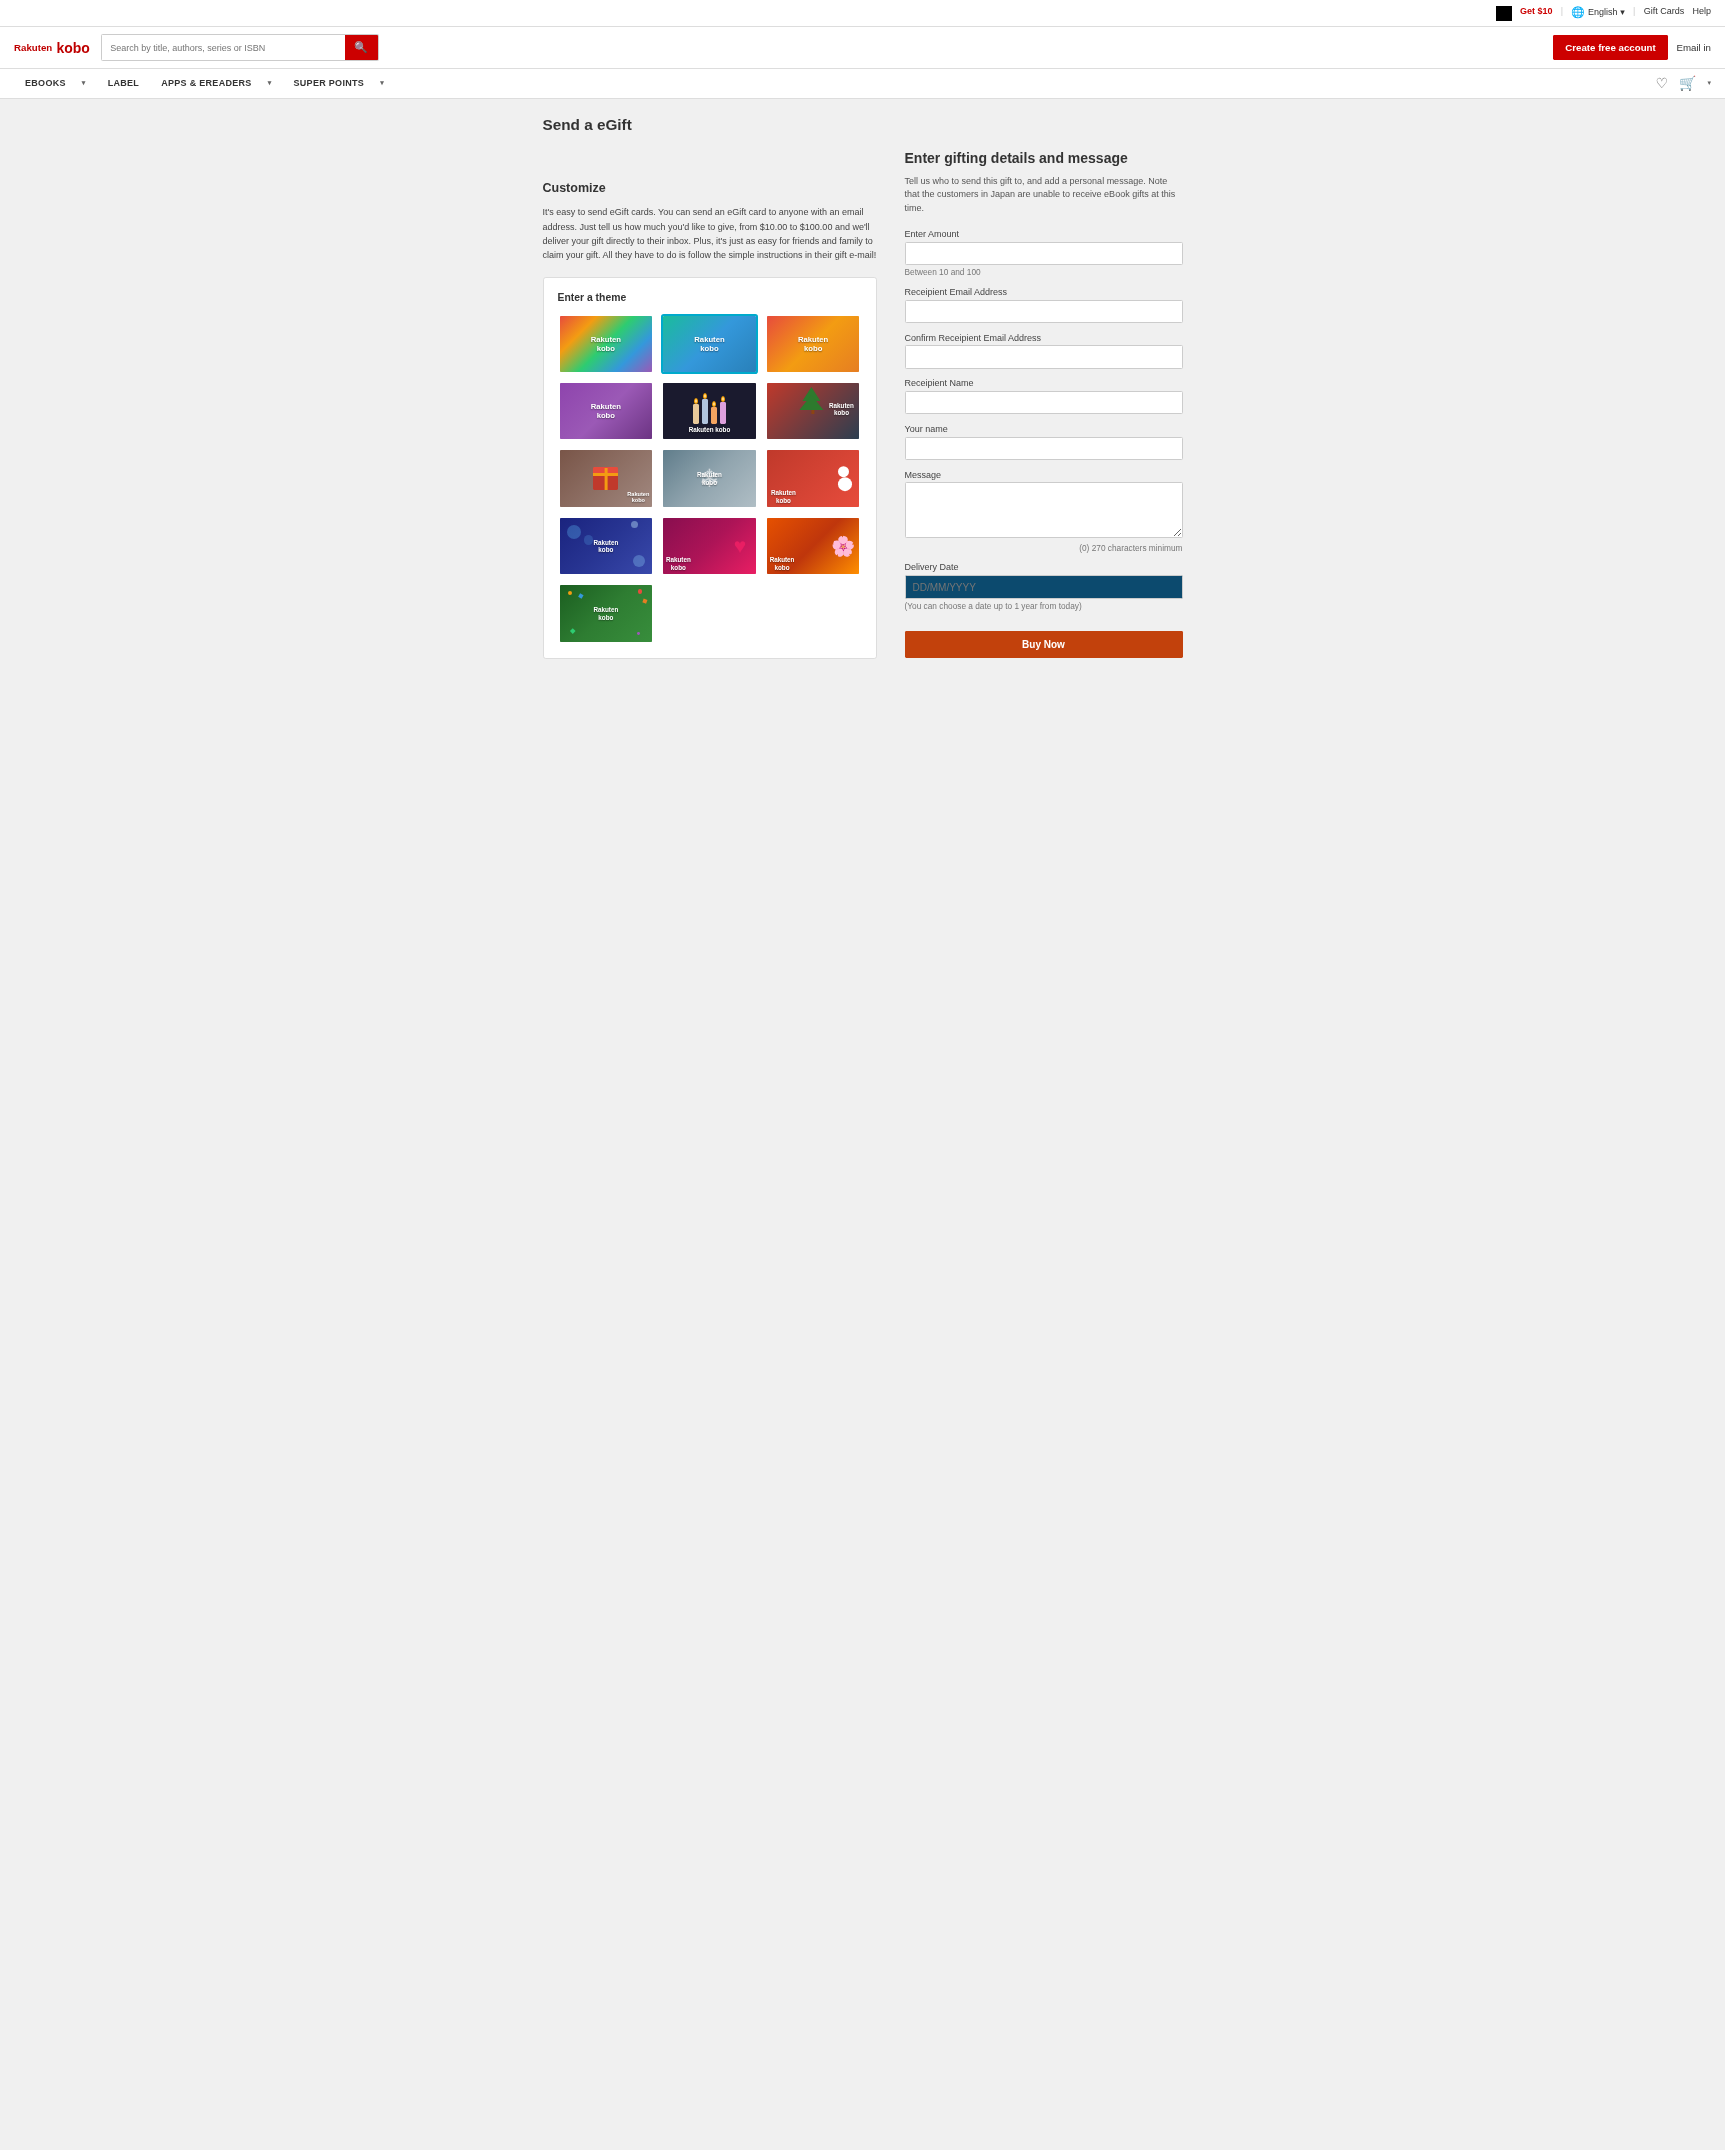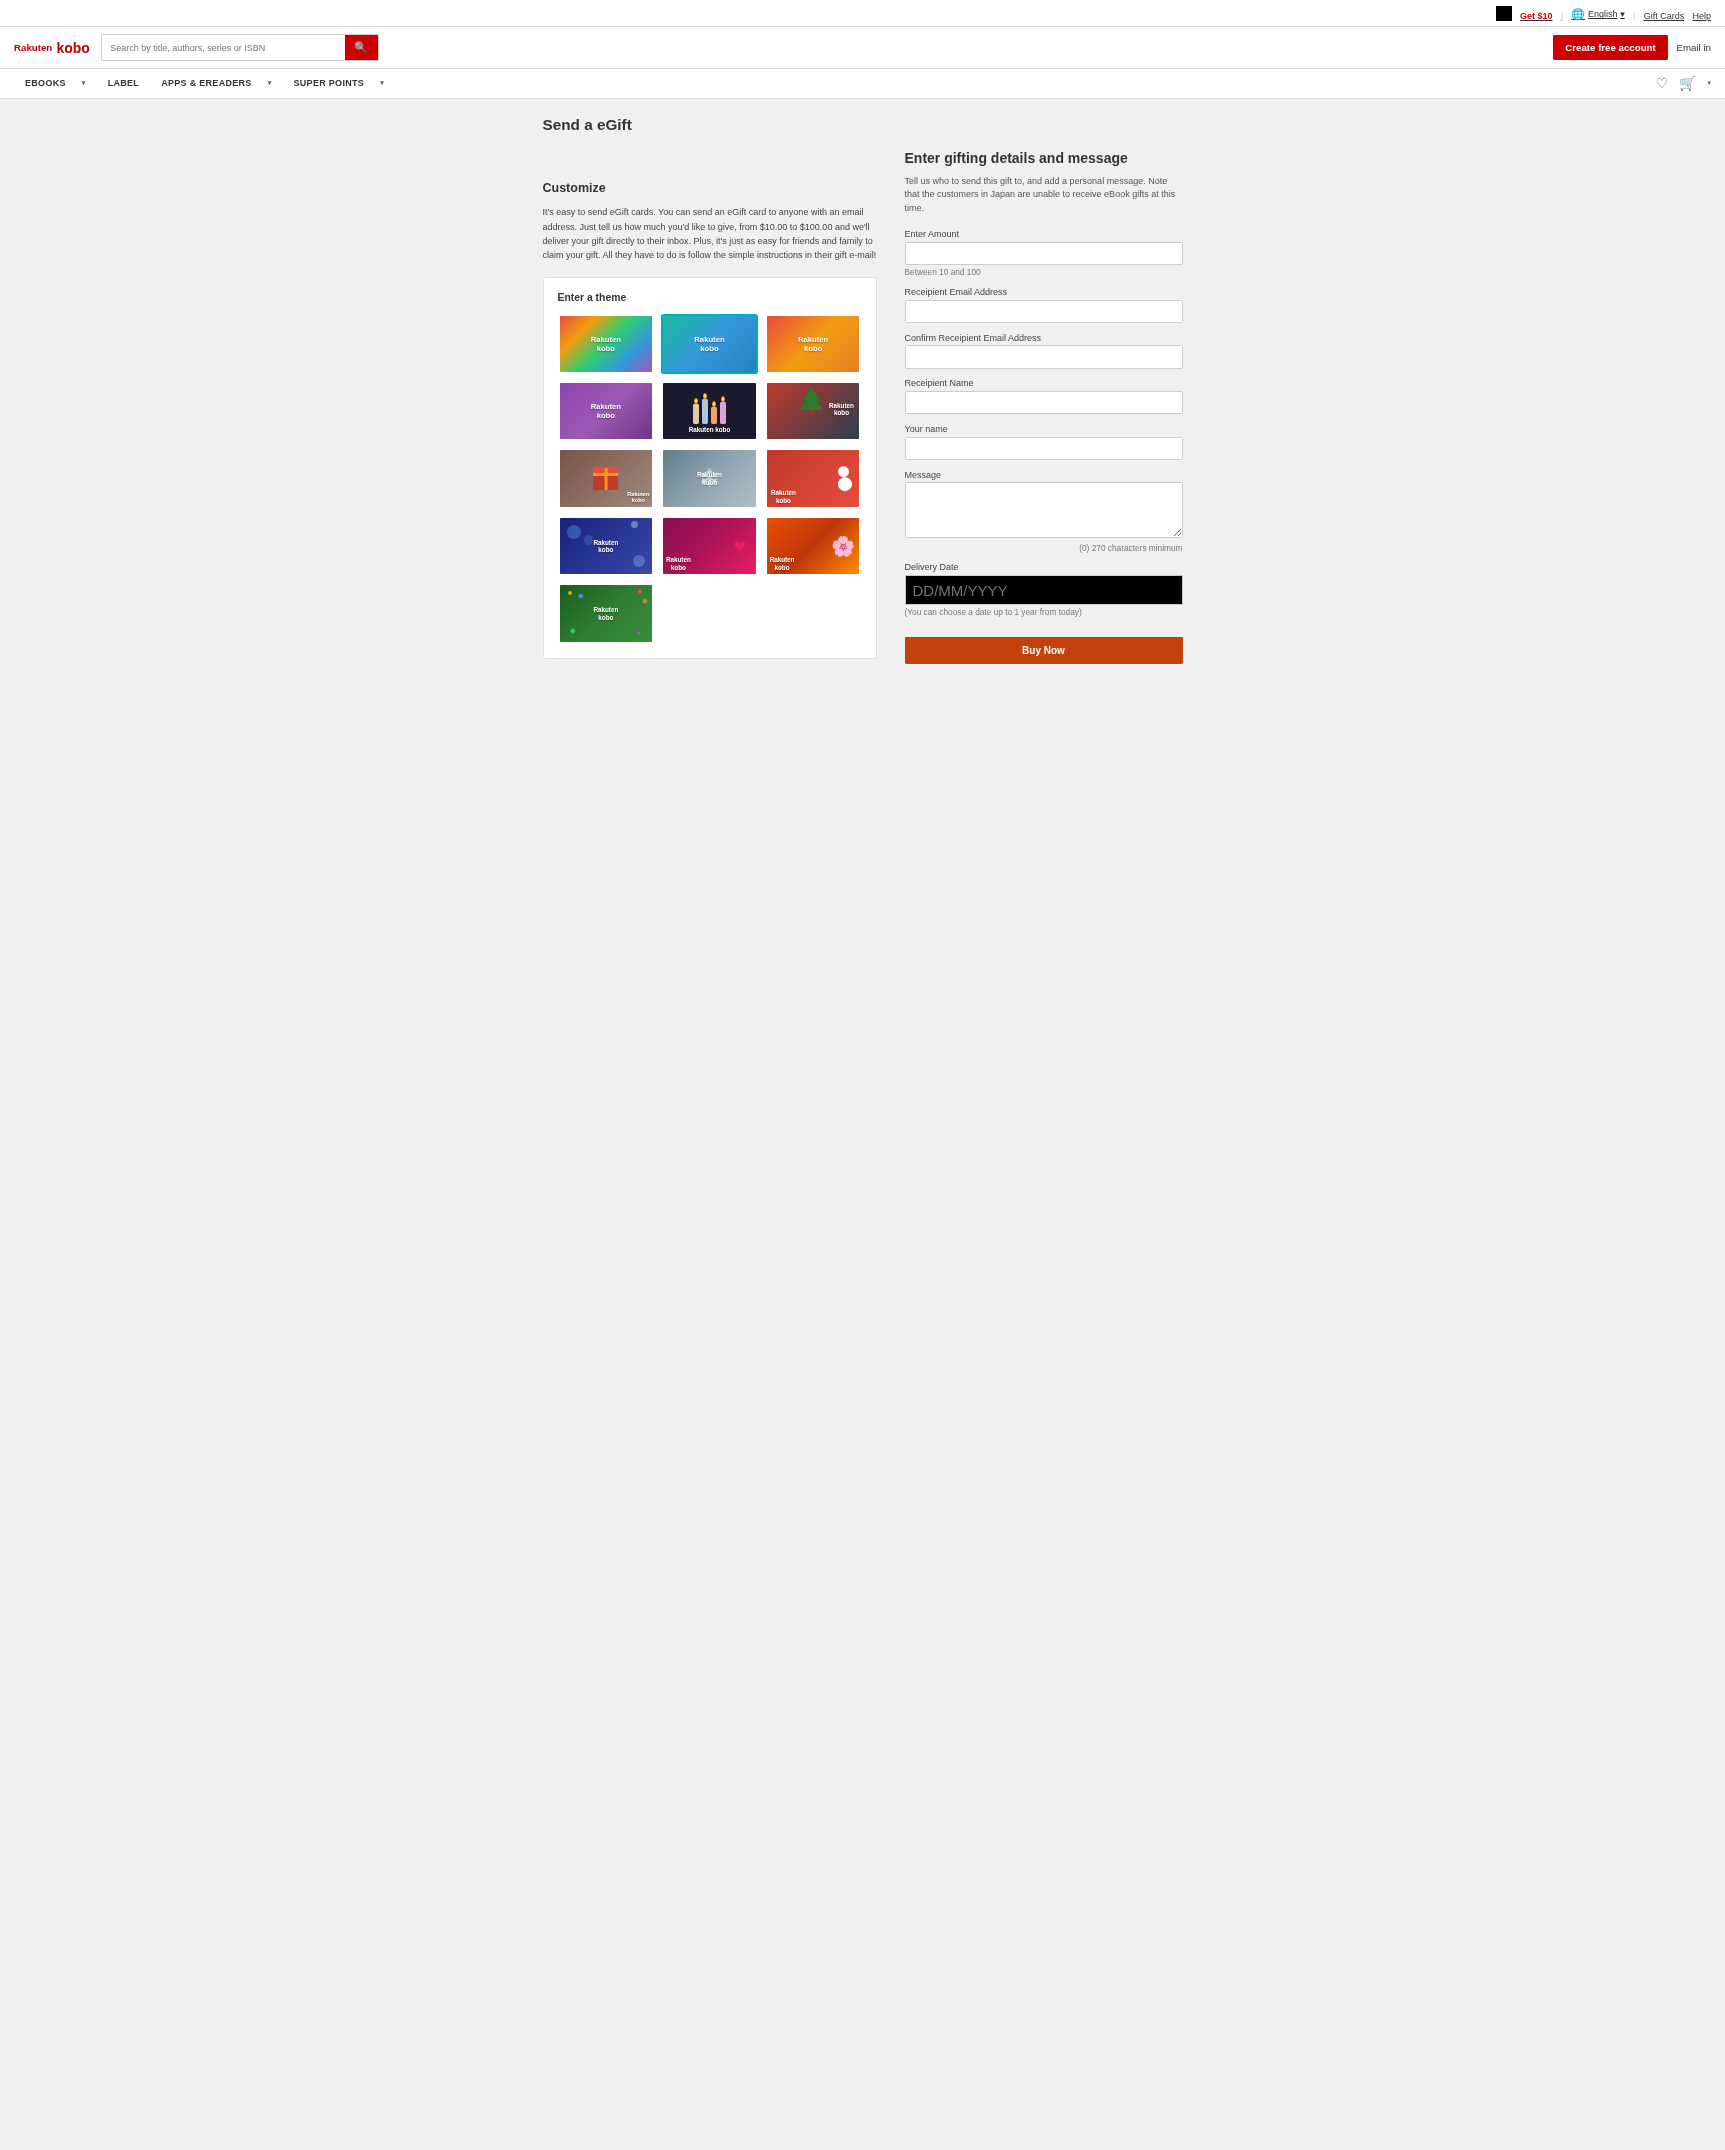"Get $10" .top-bar { align-items: flex-end -> flex-start; text-decoration: underline -> none }
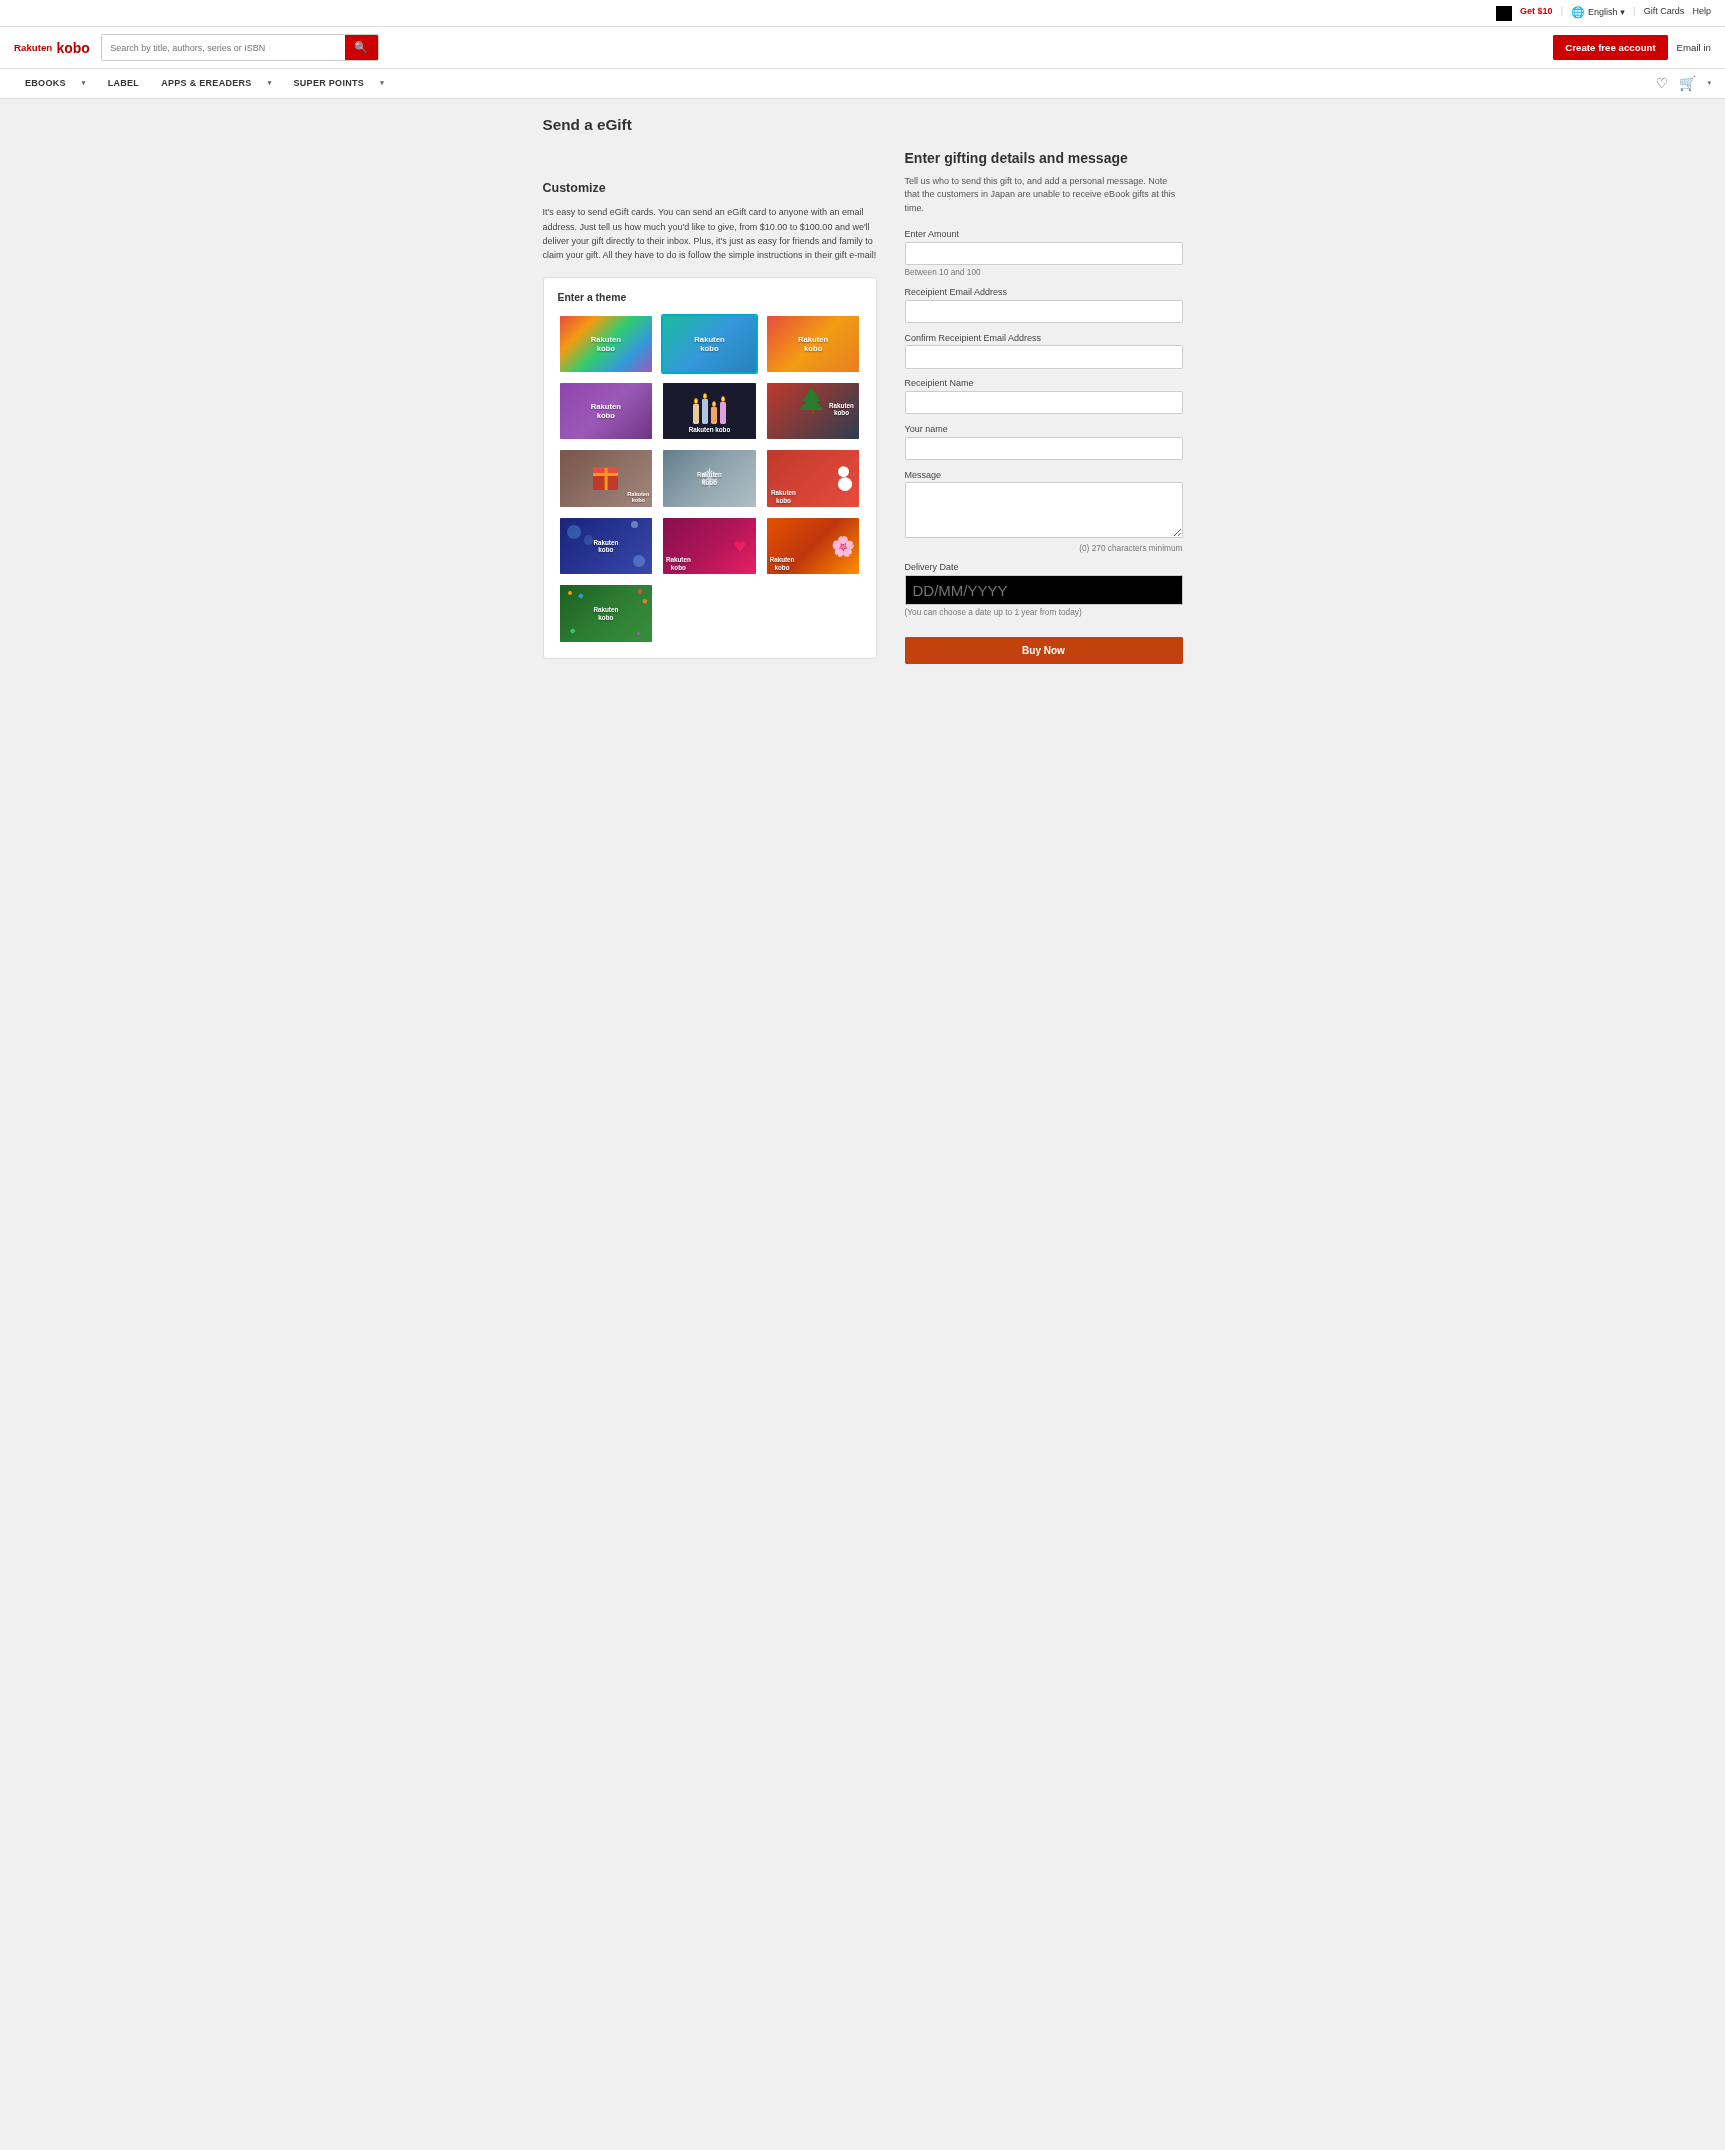"DD/MM/YYYY" .date-input { background: #000000 -> #0c4a6e; font-size: 15px -> 10px }
